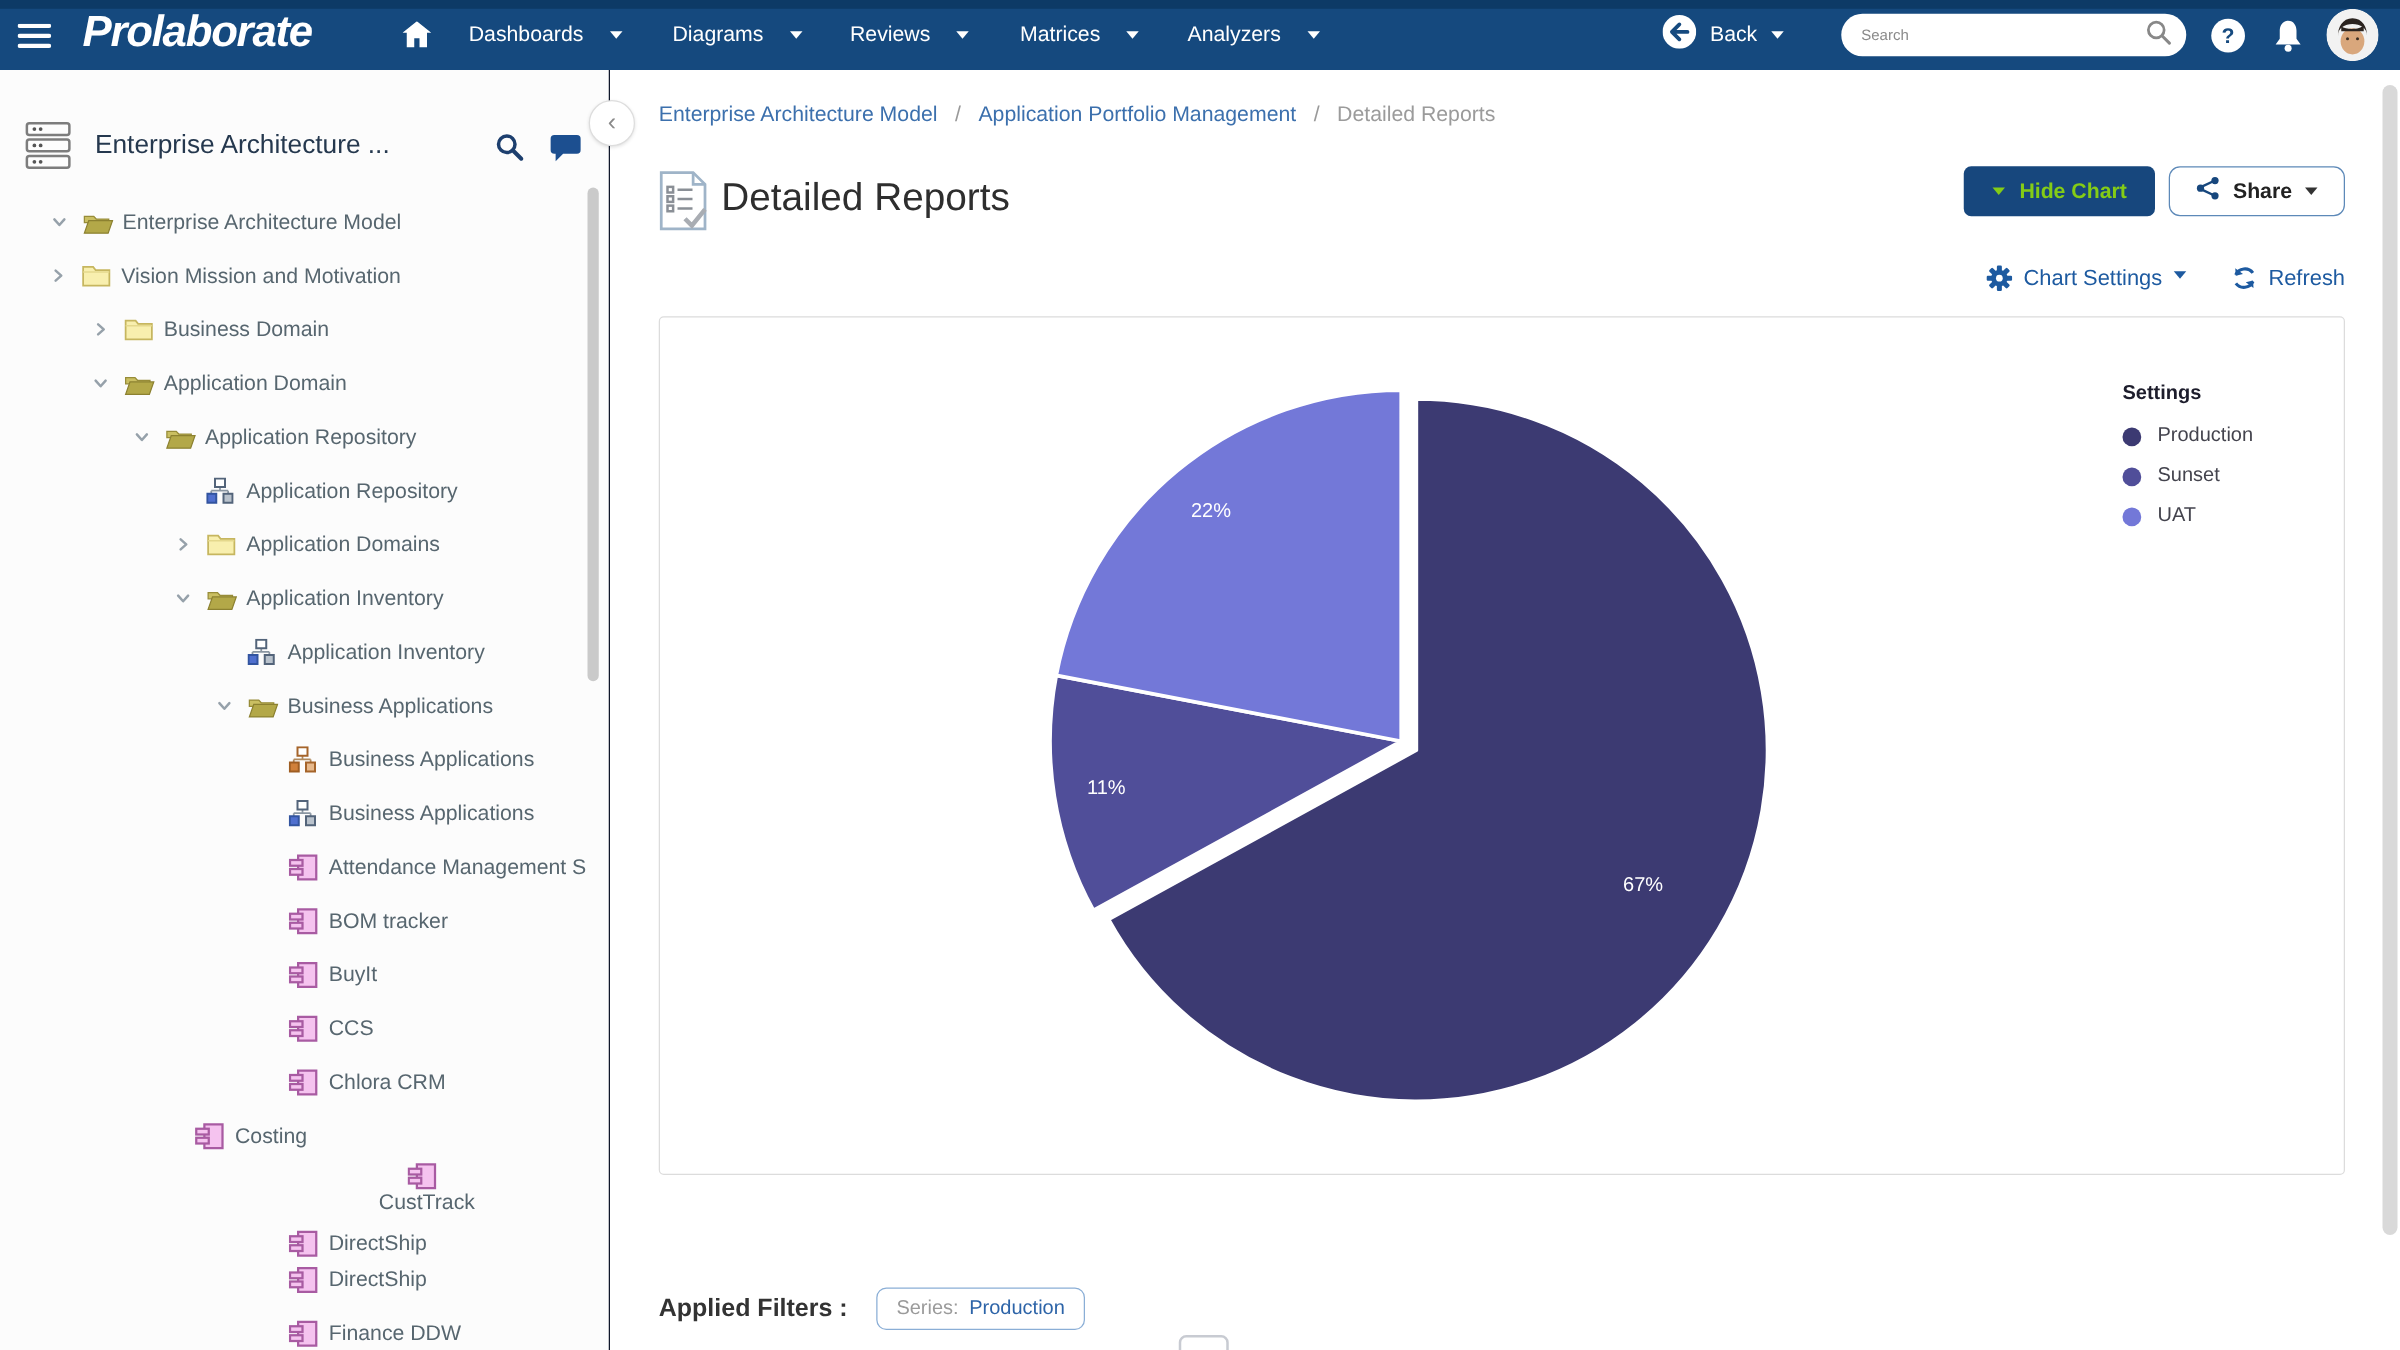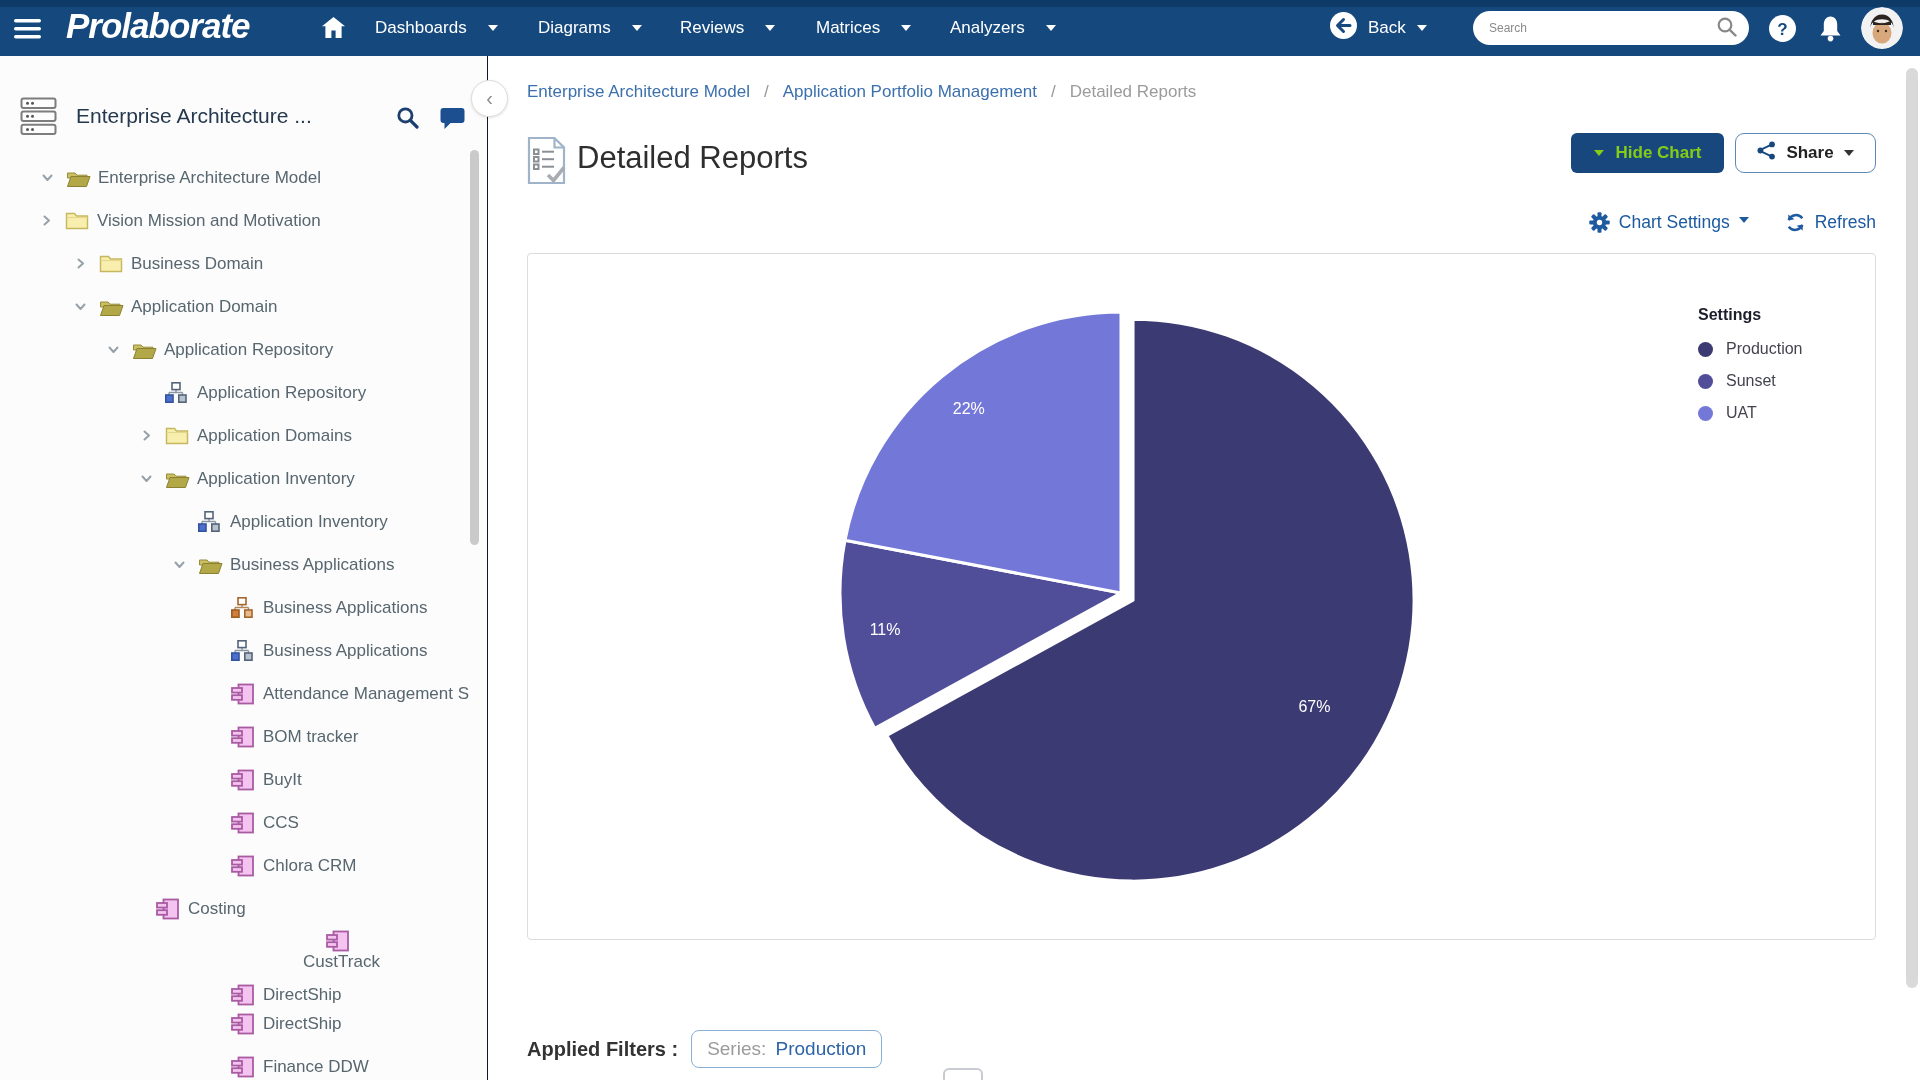"Series: Production" #filter-chip { font-size: 19px -> 16px; margin-left: 13px -> 23px }
